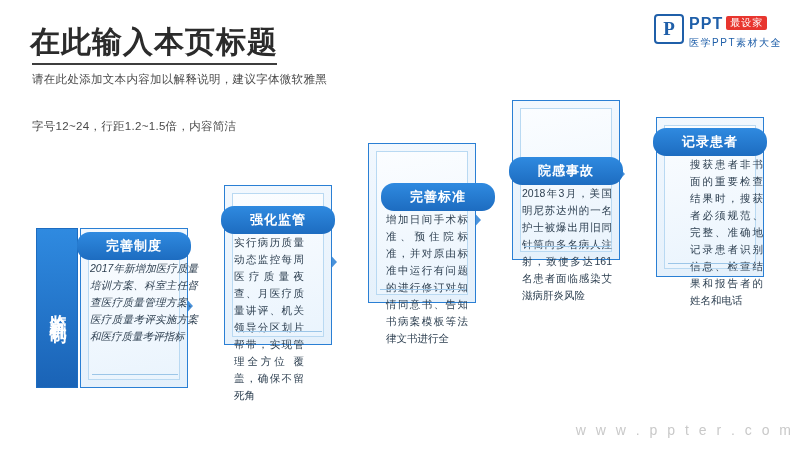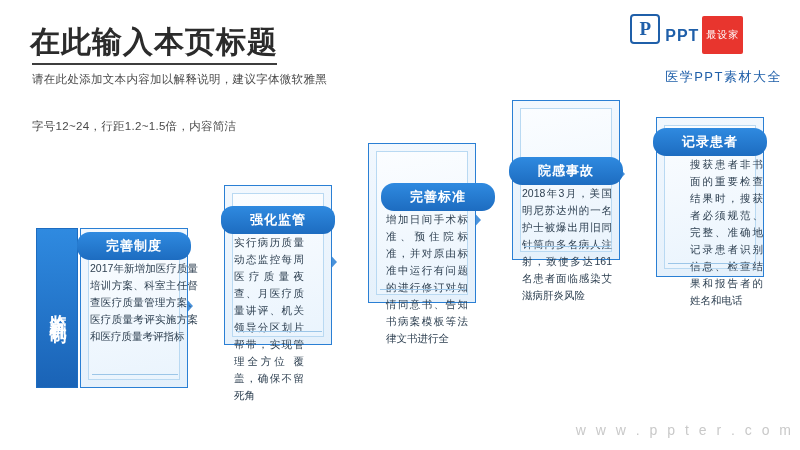"最设家" .logo-badge { padding: 14px 4px -> 2px 4px }
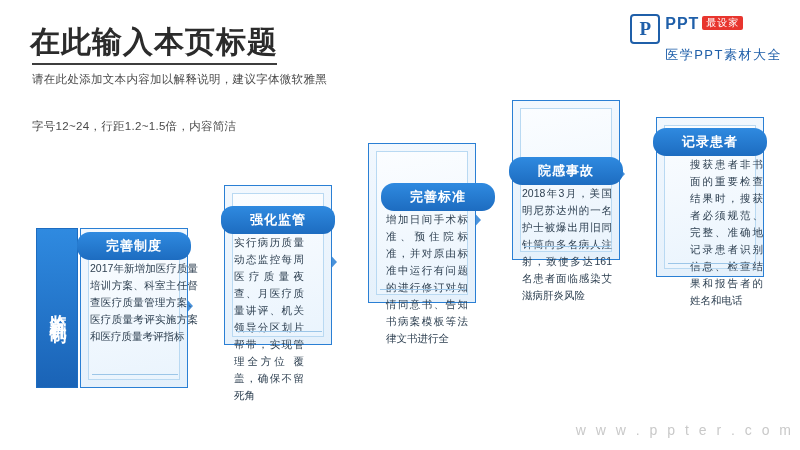"医学PPT素材大全" .logo-sub { font-size: 13px -> 10px; margin-top: 16px -> 6px }
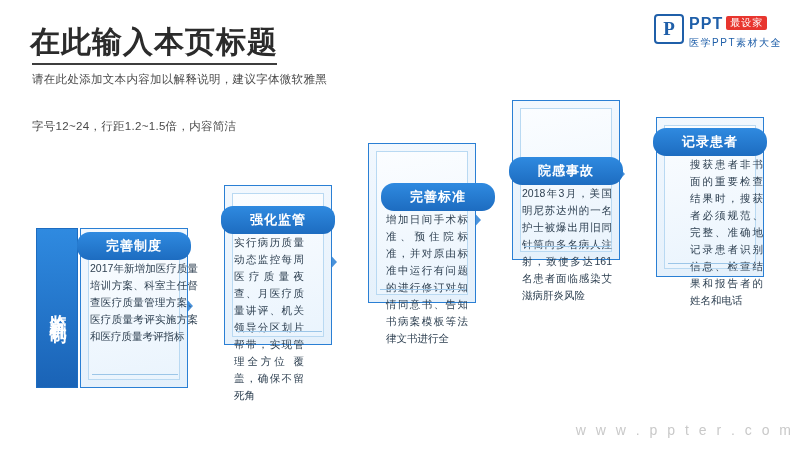"强化监管" div.pill { border-radius: 12px -> none }
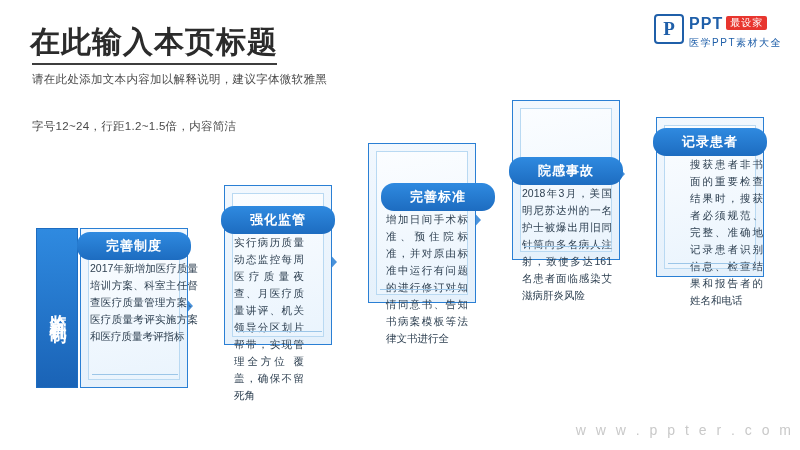"2017年新增加医疗质量培训方案、科室主任督查医疗质量管理方案、医疗质量考评实施" div.body-text { font-style: none -> italic }
